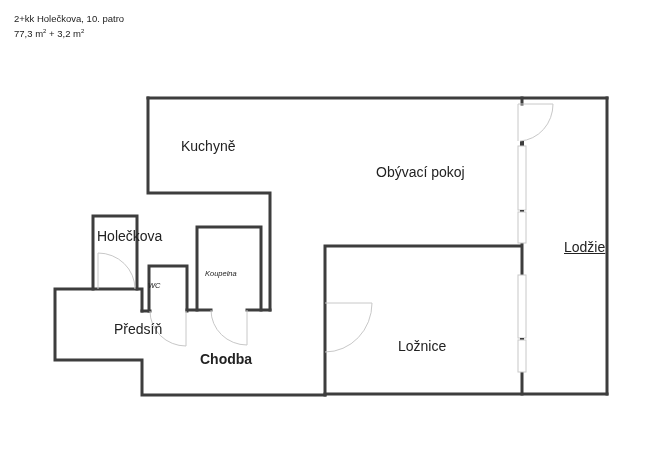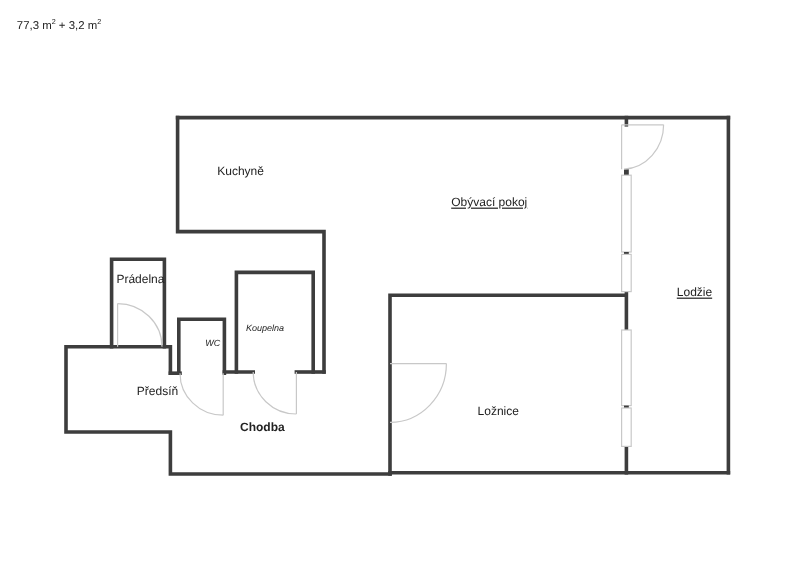"2+kk Holečkova, 10. patro" div { html: none -> <div>2+kk Holečkova, 10. patro</div> }
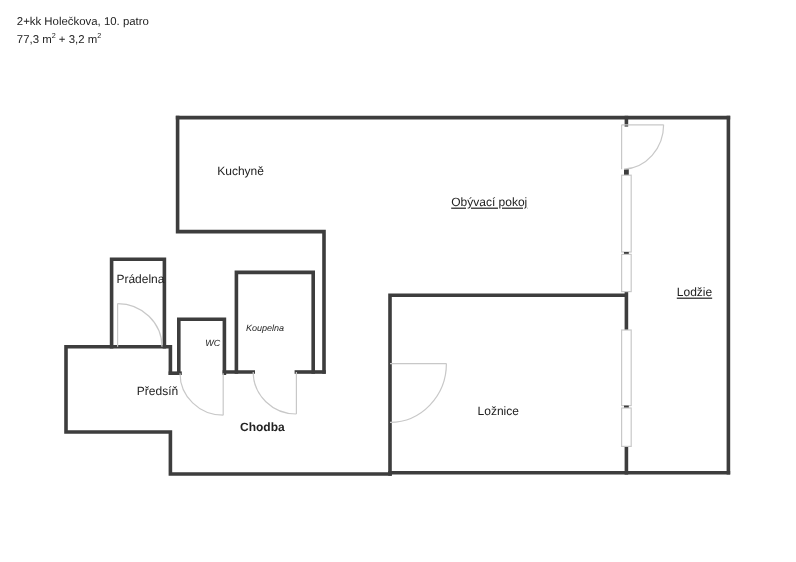"Kuchyně" .label { font-size: 10px -> 14px }
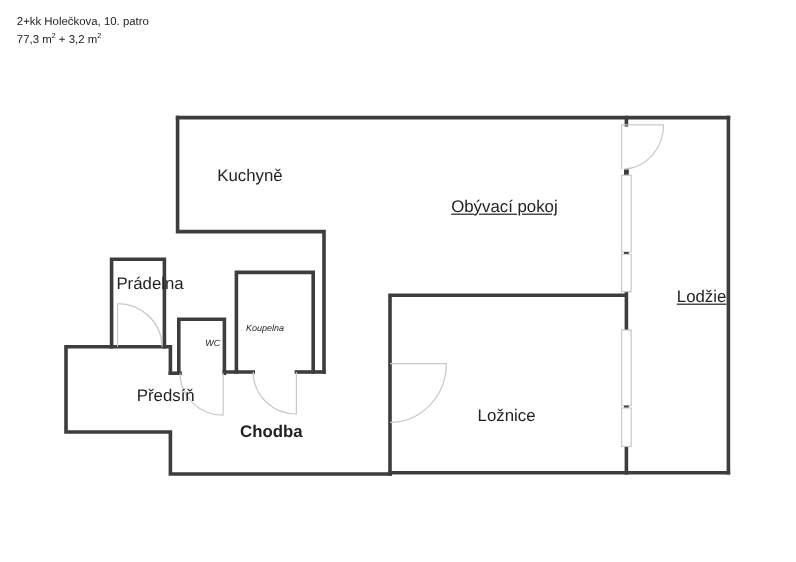"Obývací pokoj" div.label { text-decoration: underline -> none }
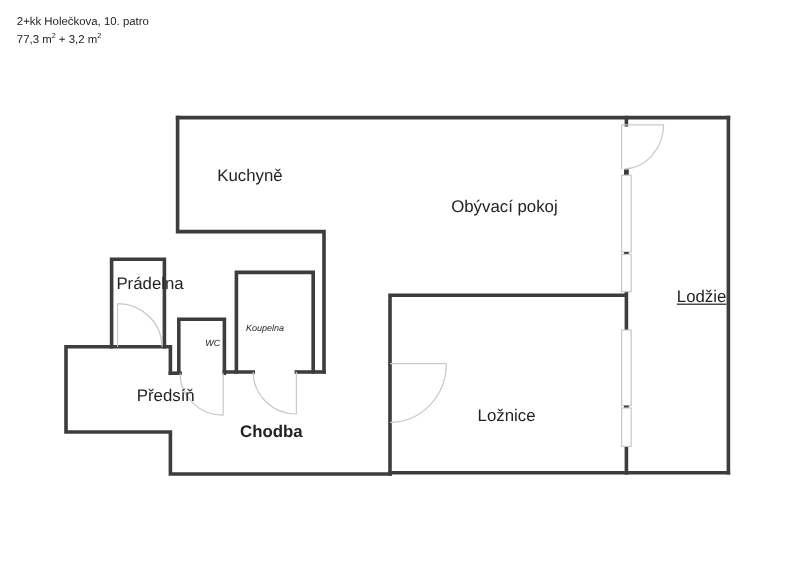"Prádelna" div.label { text: Prádelna -> Holečkova }
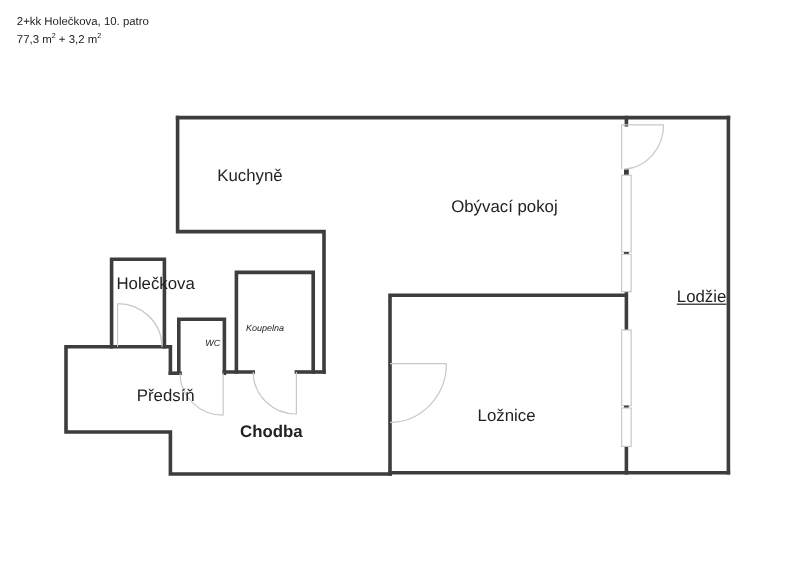"WC" div.label { left: 171px -> 148px }
